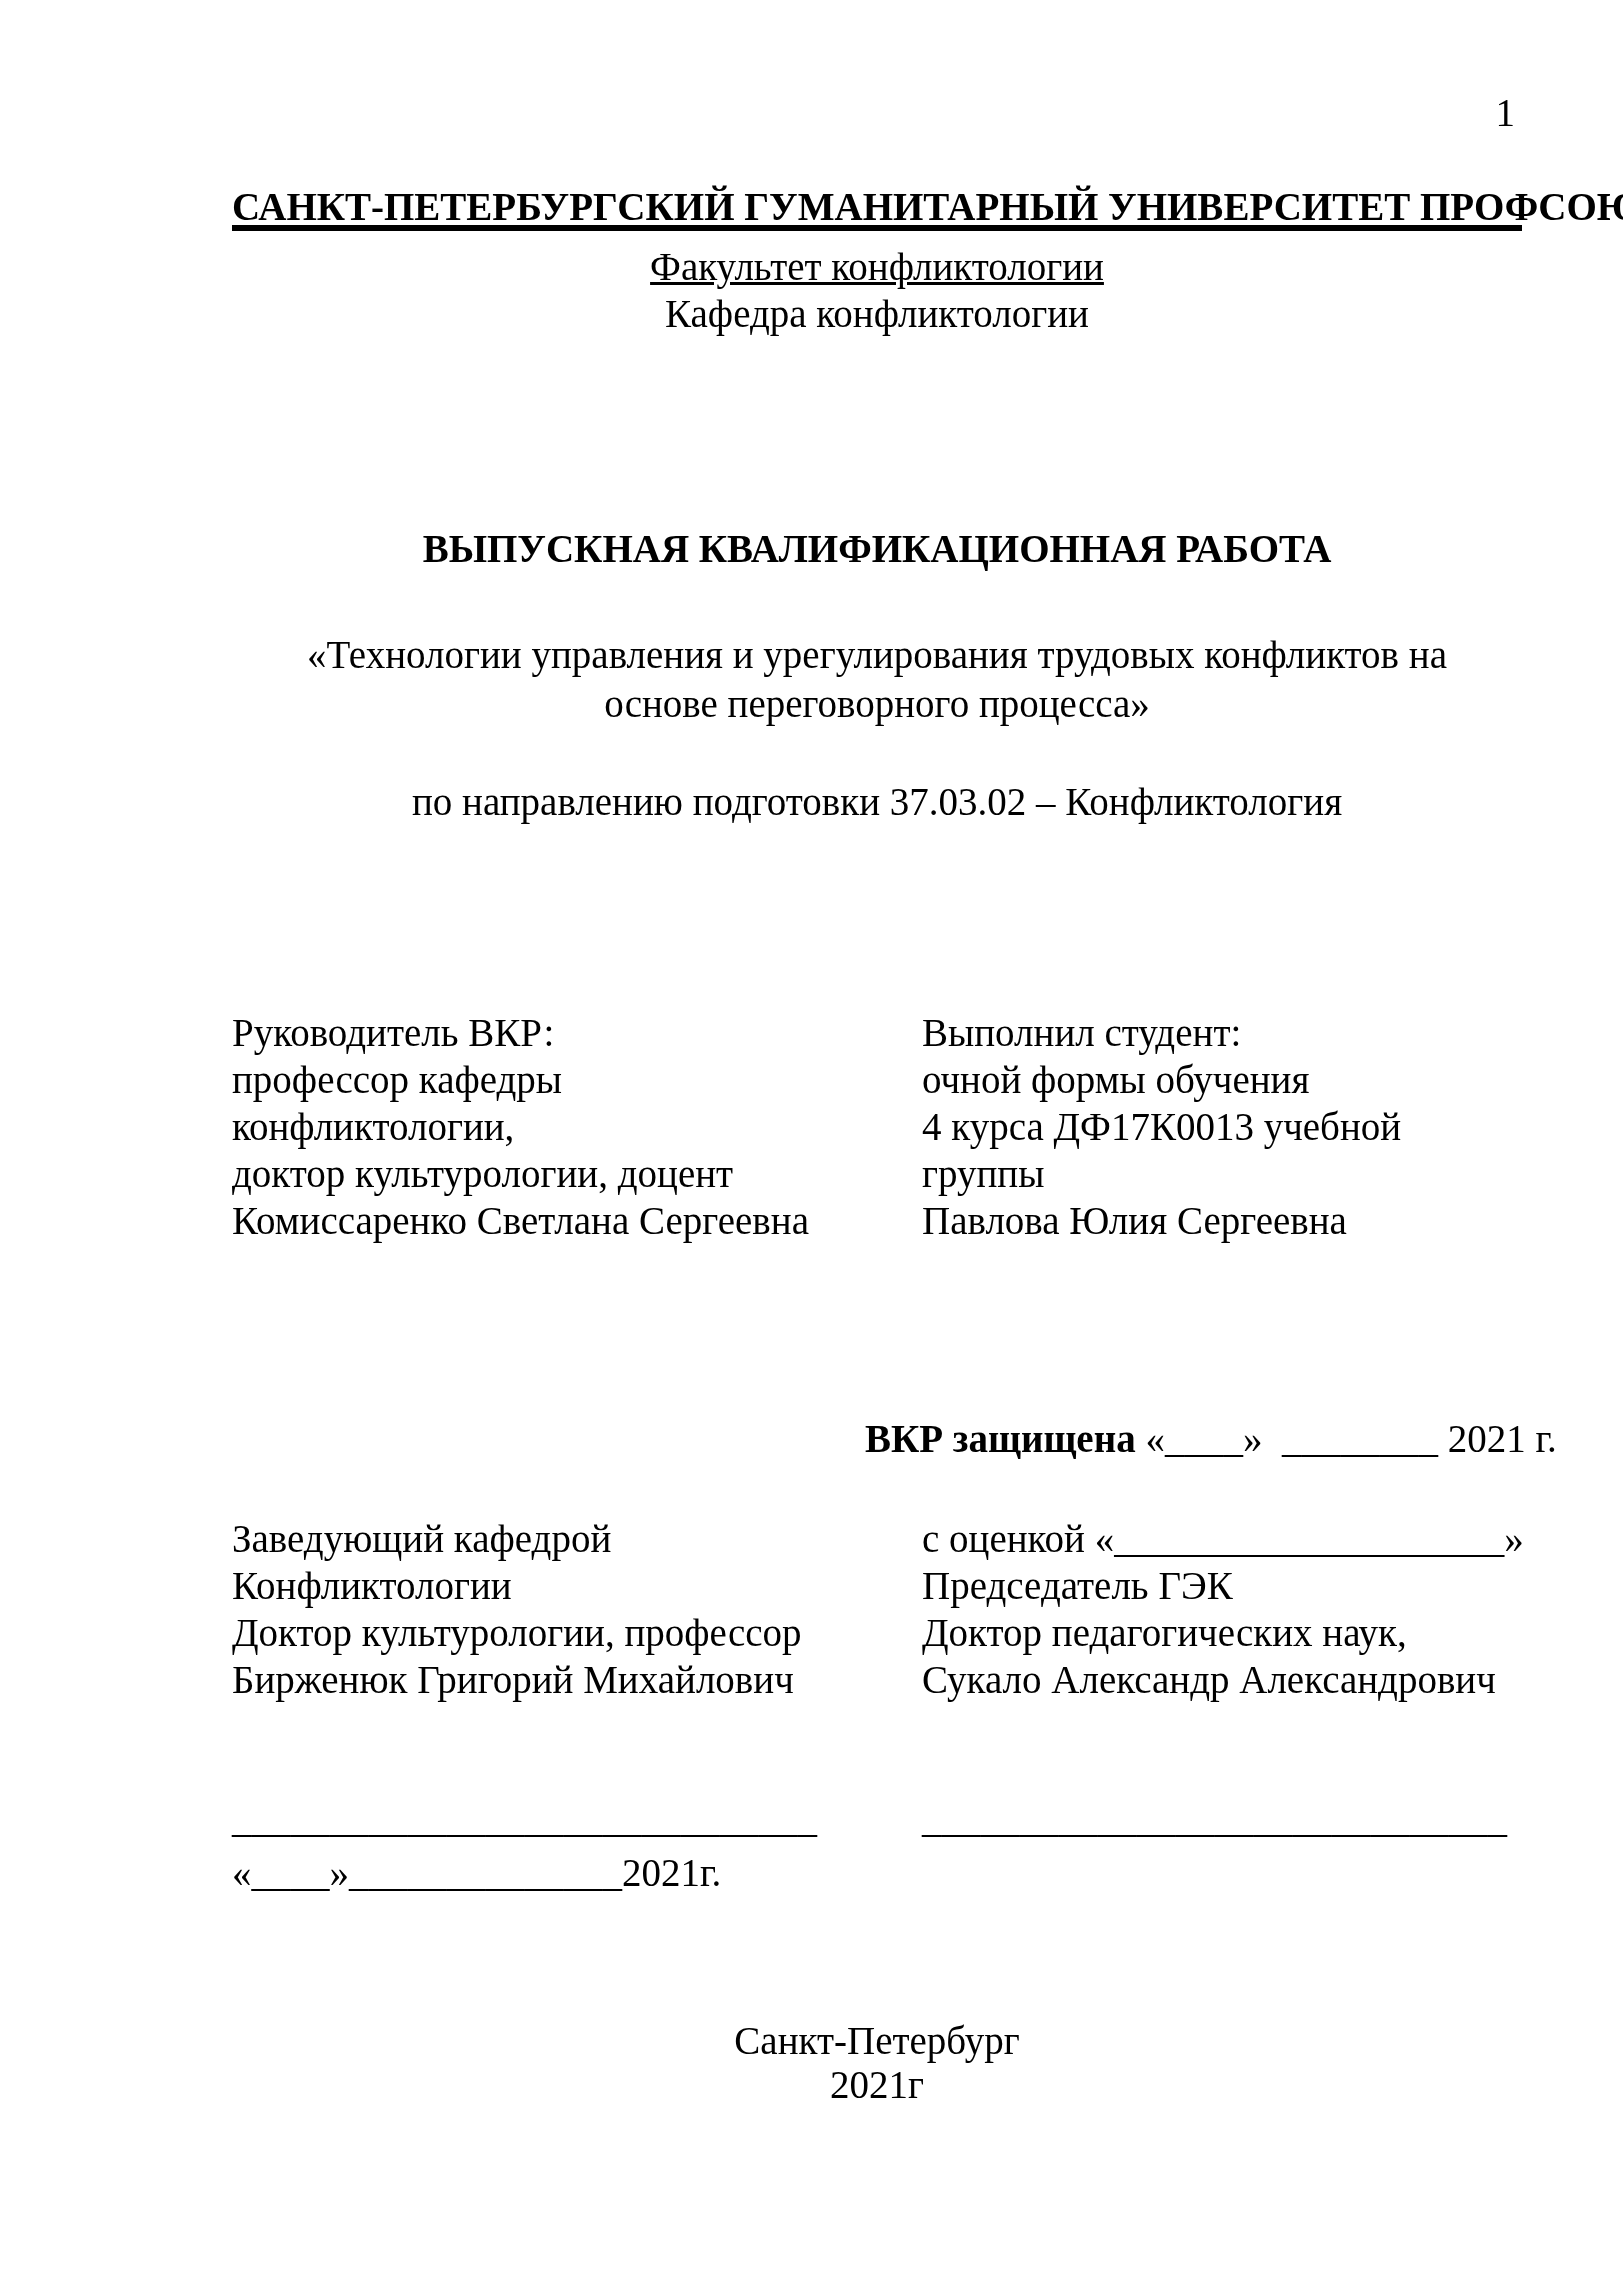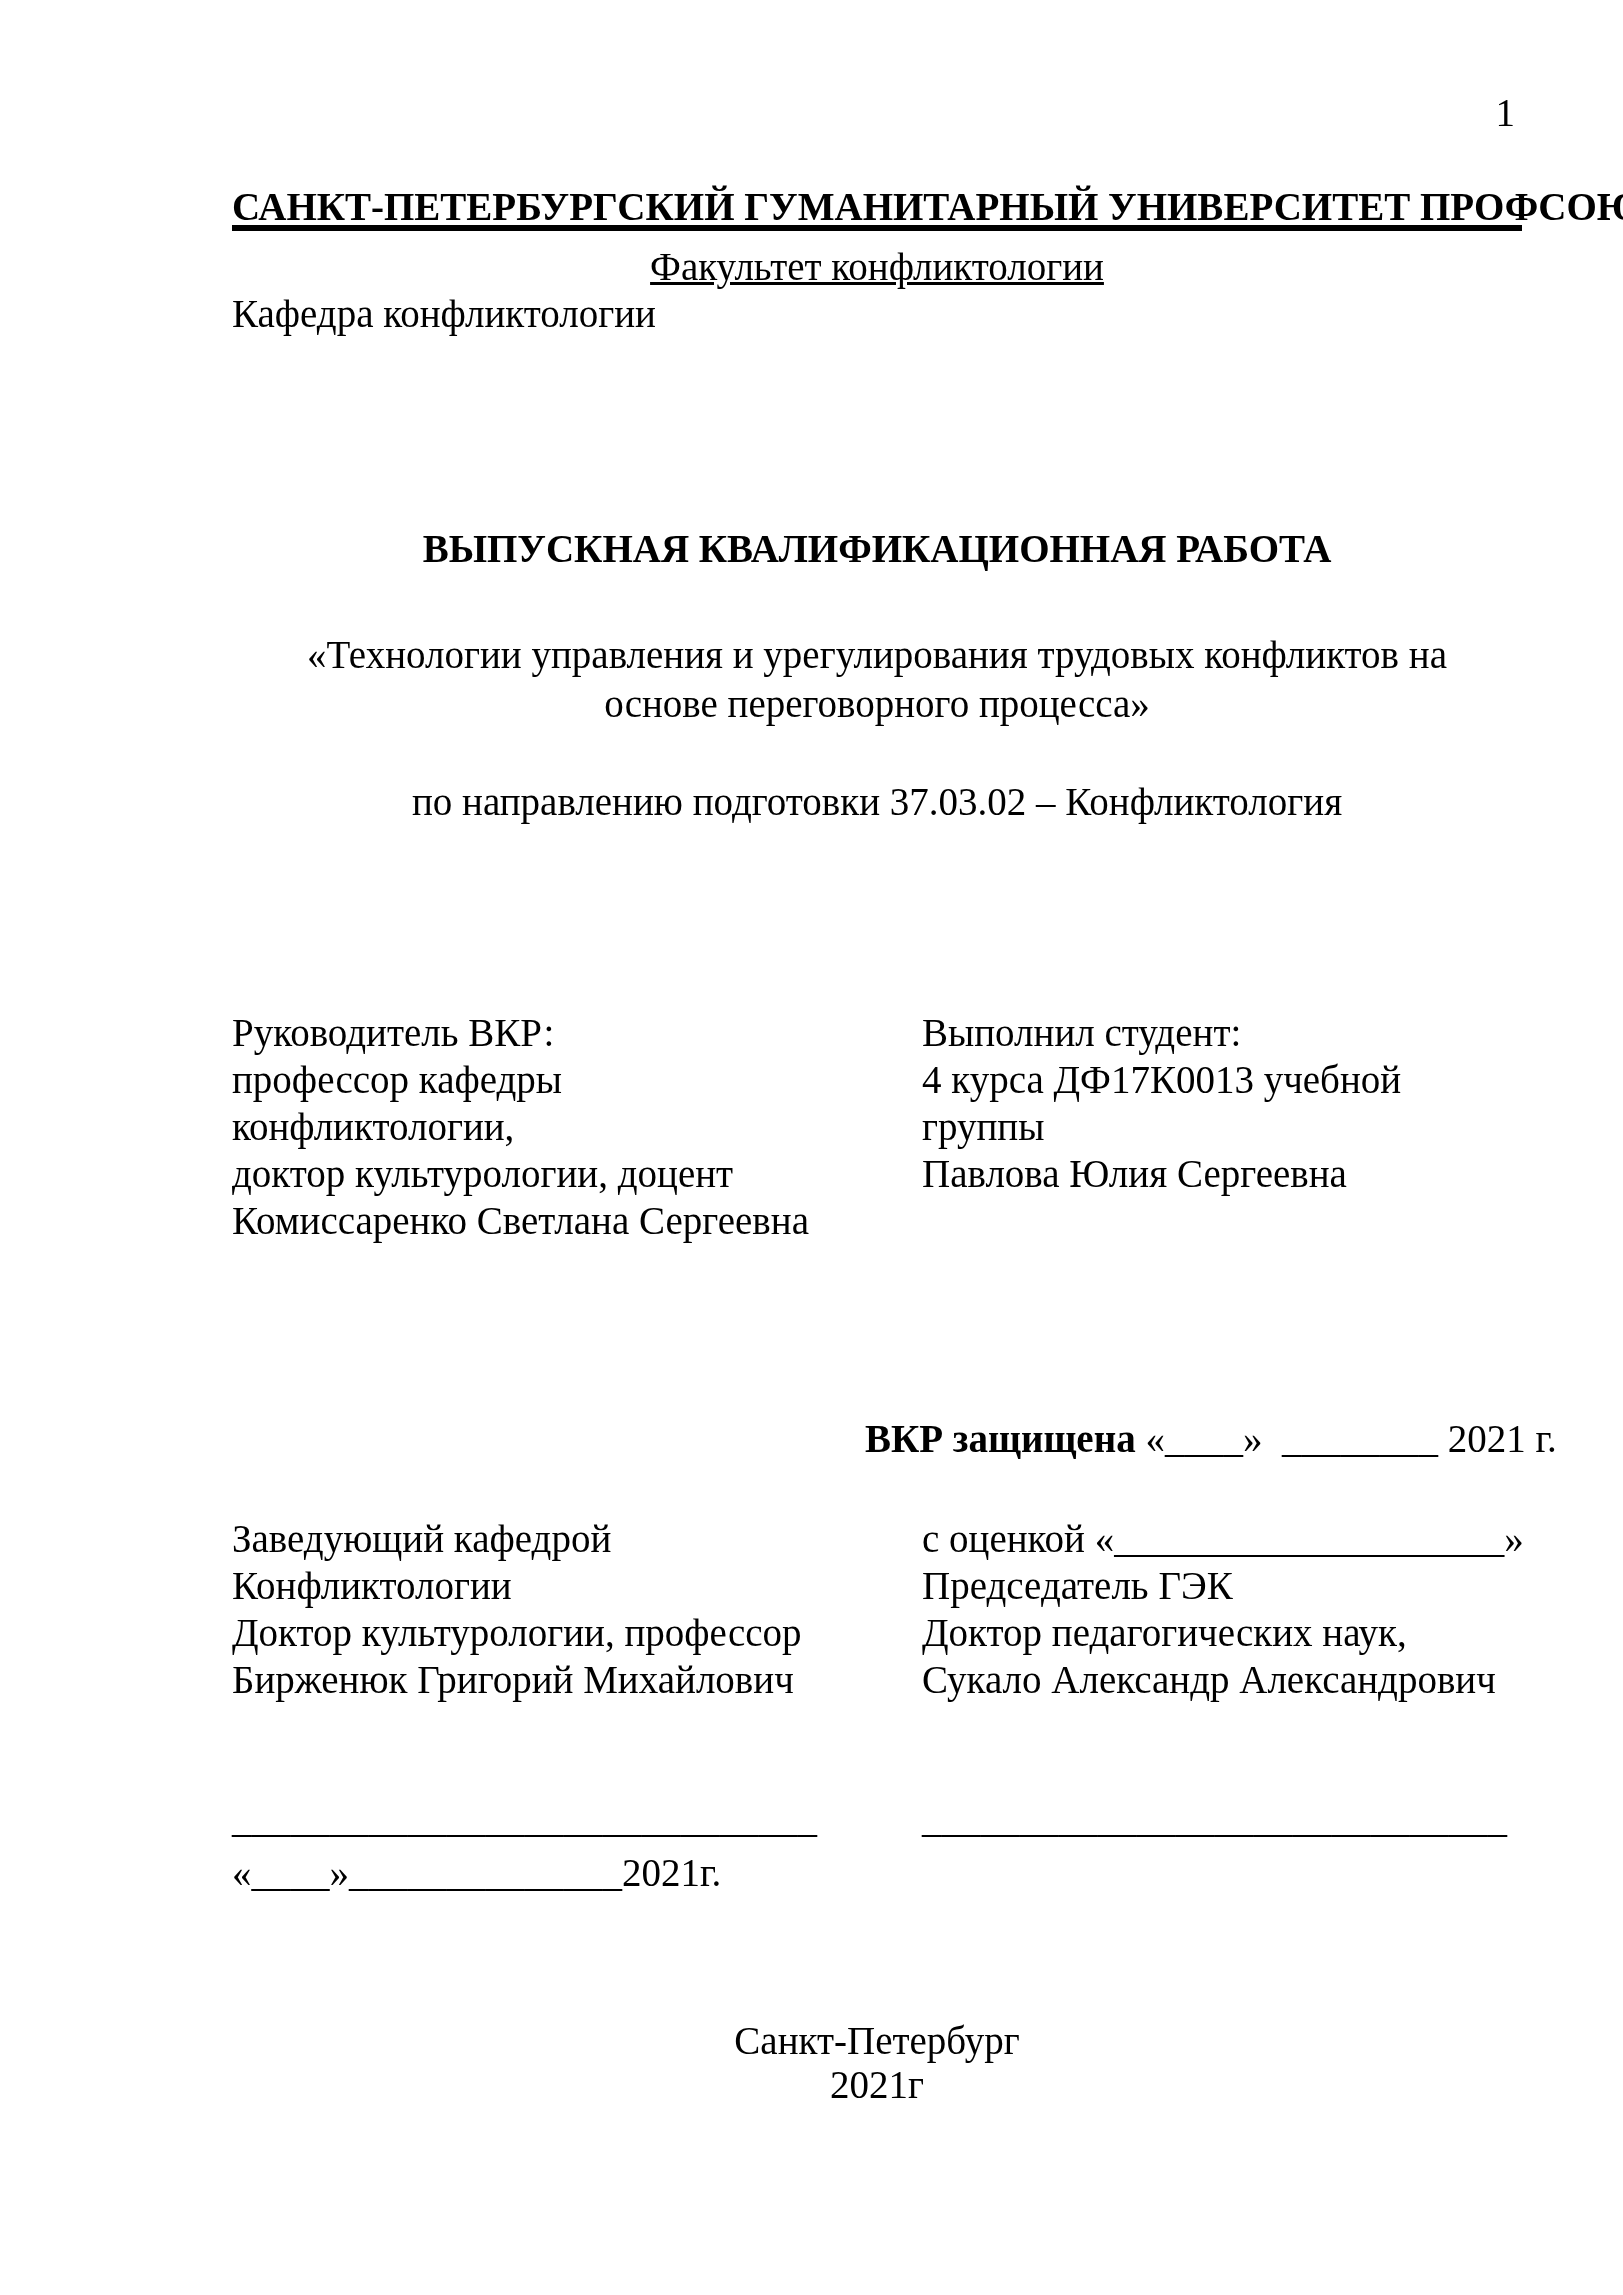"Кафедра конфликтологии" .rgt { text-align: left -> center }
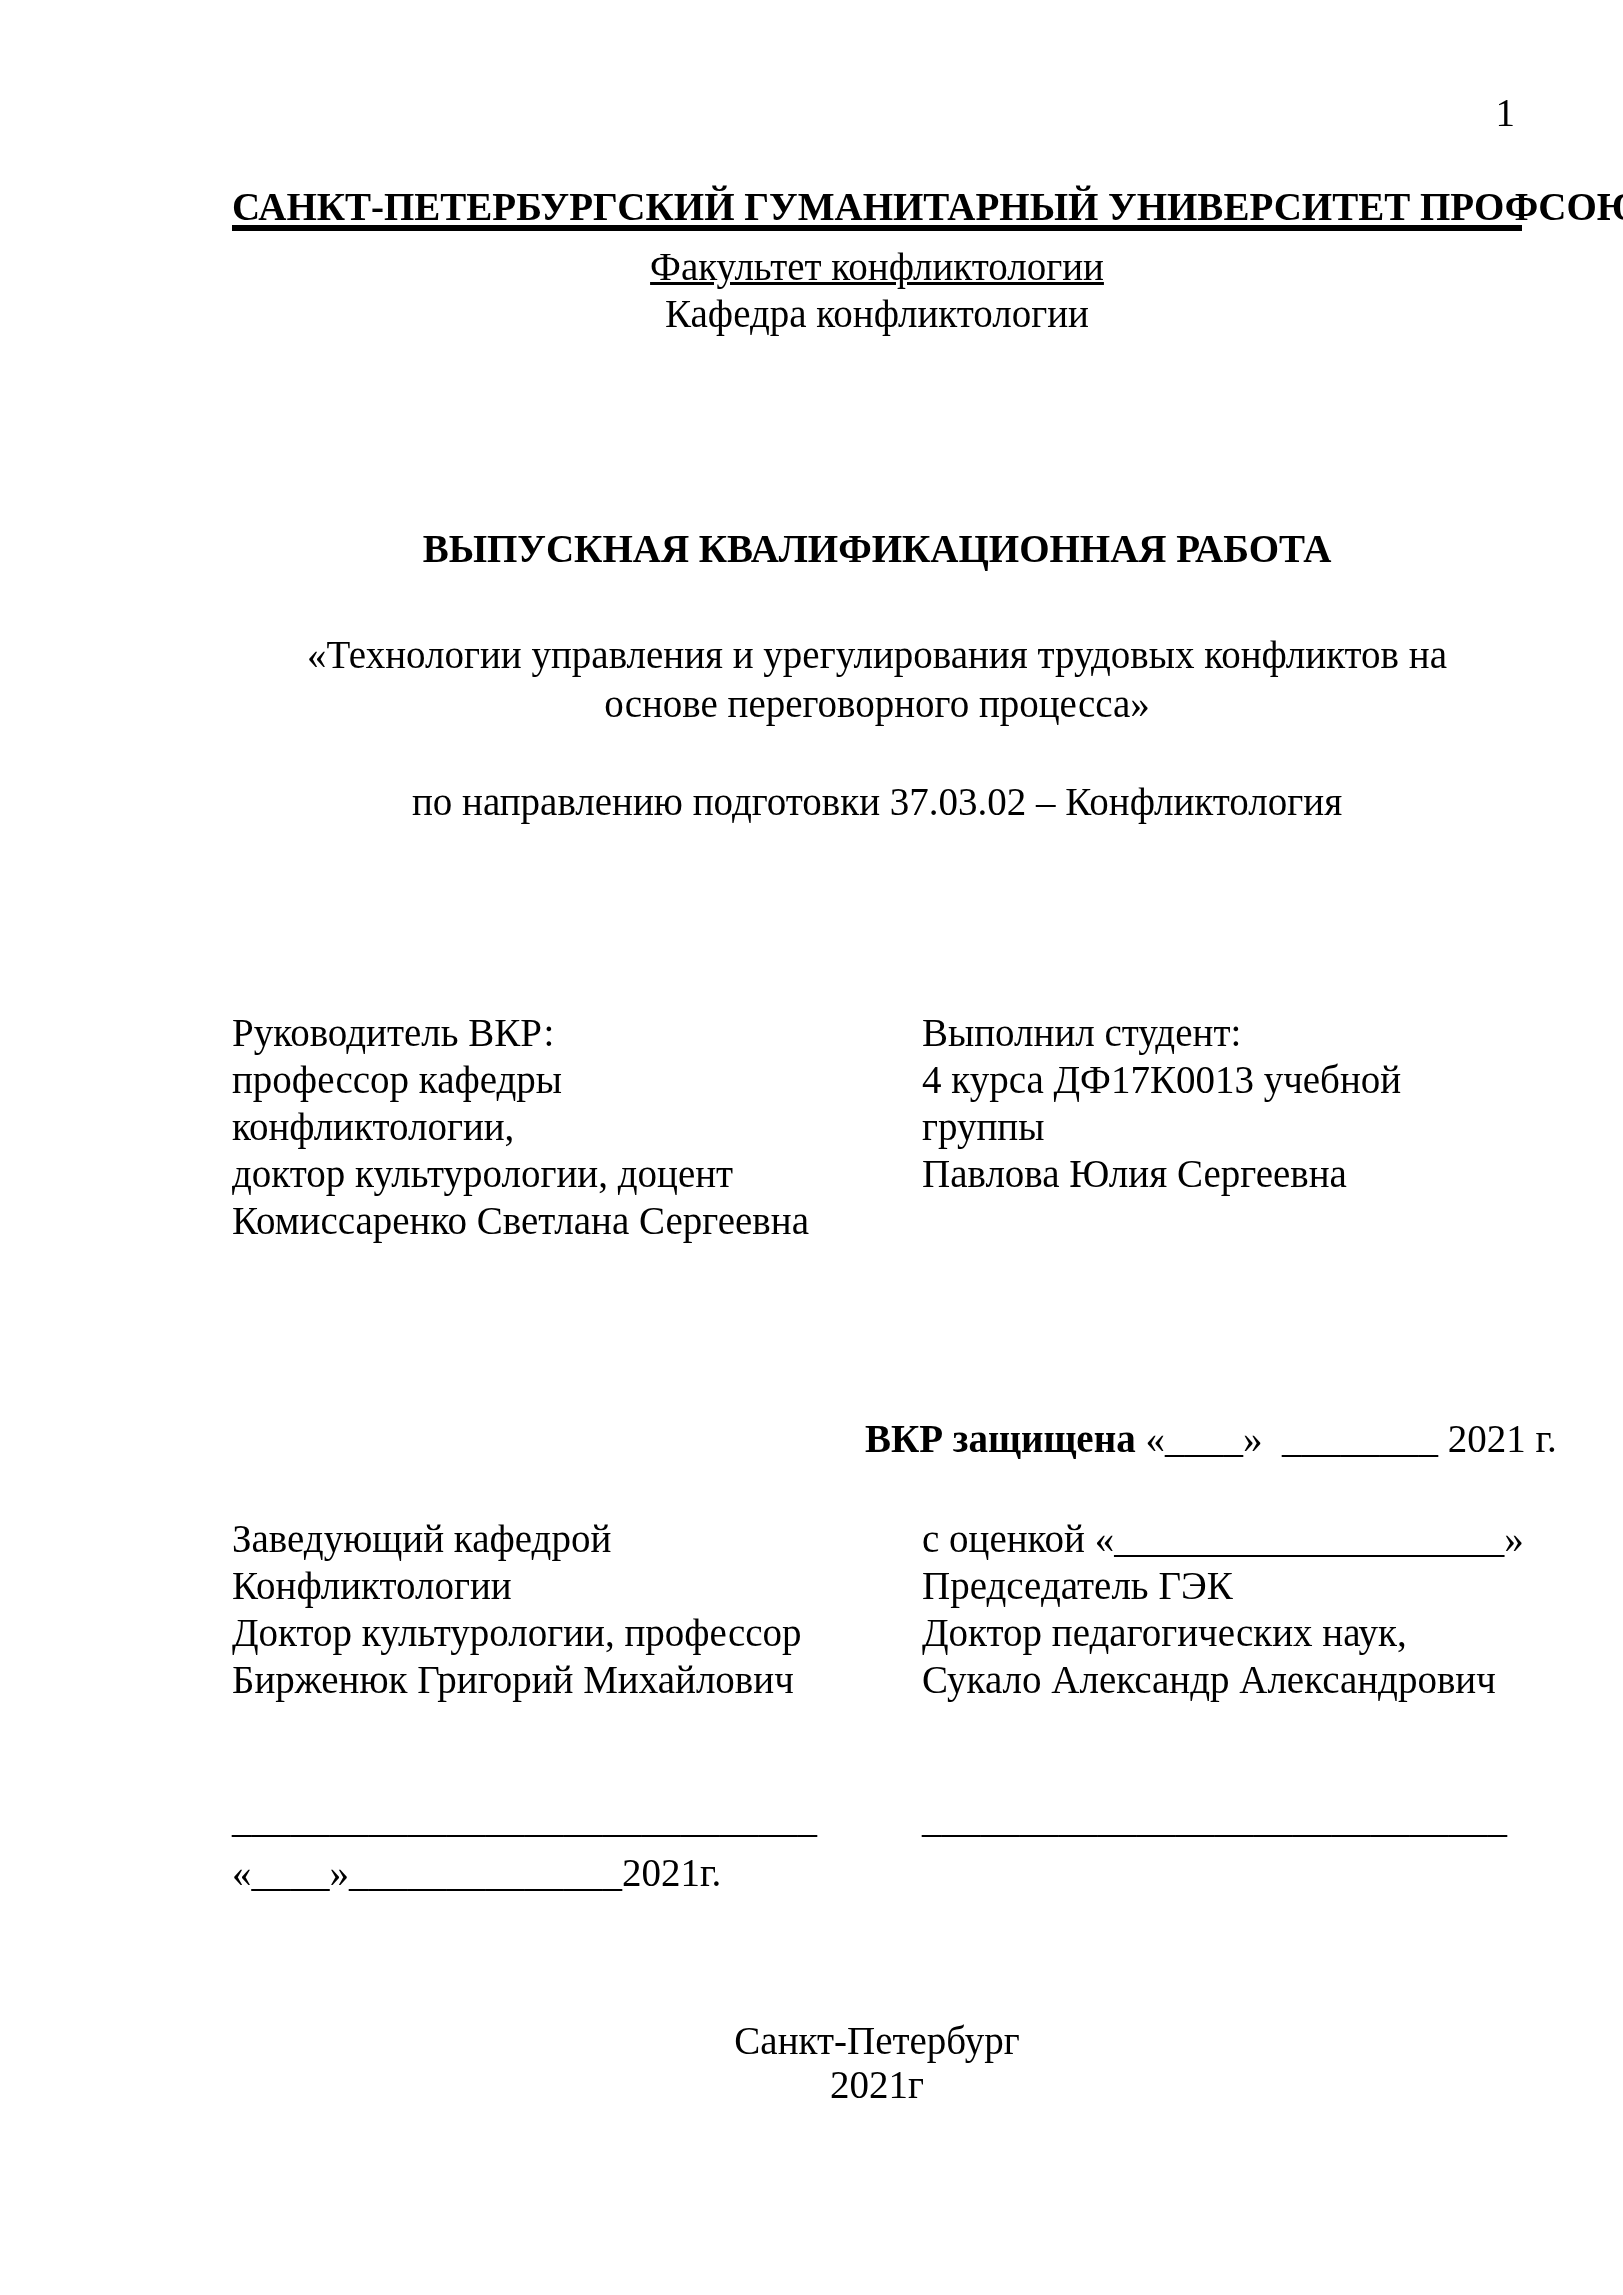"очной формы обучения" div { html: none -> <div>очной формы обучения</div> }
